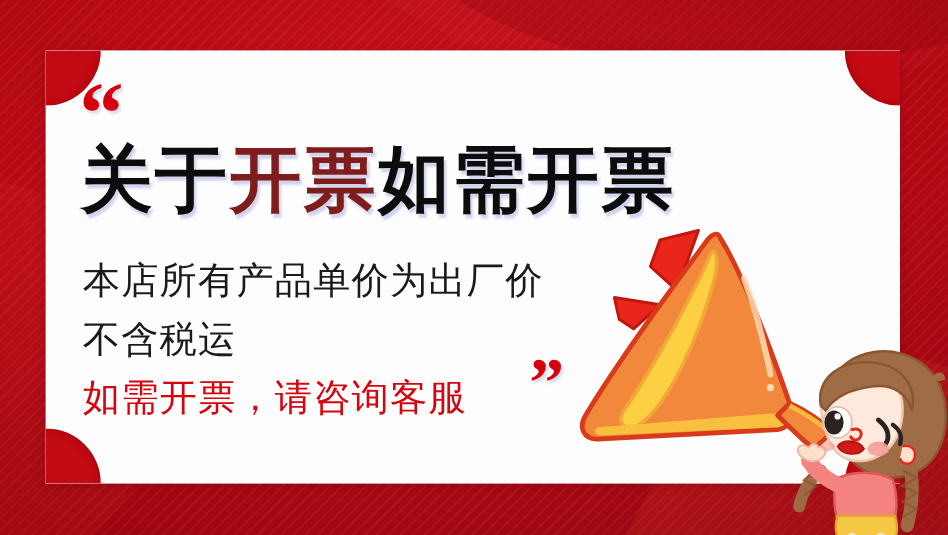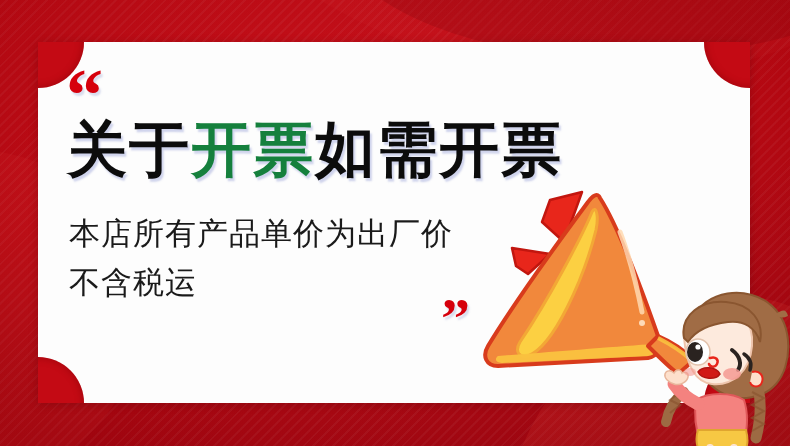"开票" .headline .hl { color: #15803d -> #7f1d1d }
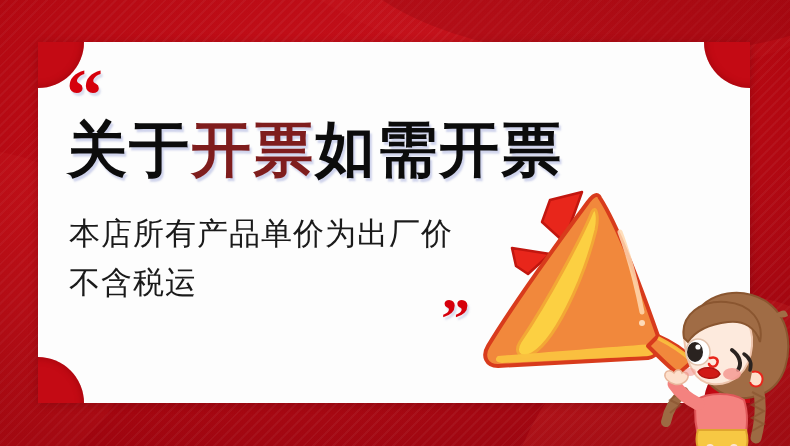"如需开票，请咨询客服" div.accent { html: none -> <div>如需开票，请咨询客服</div> }
